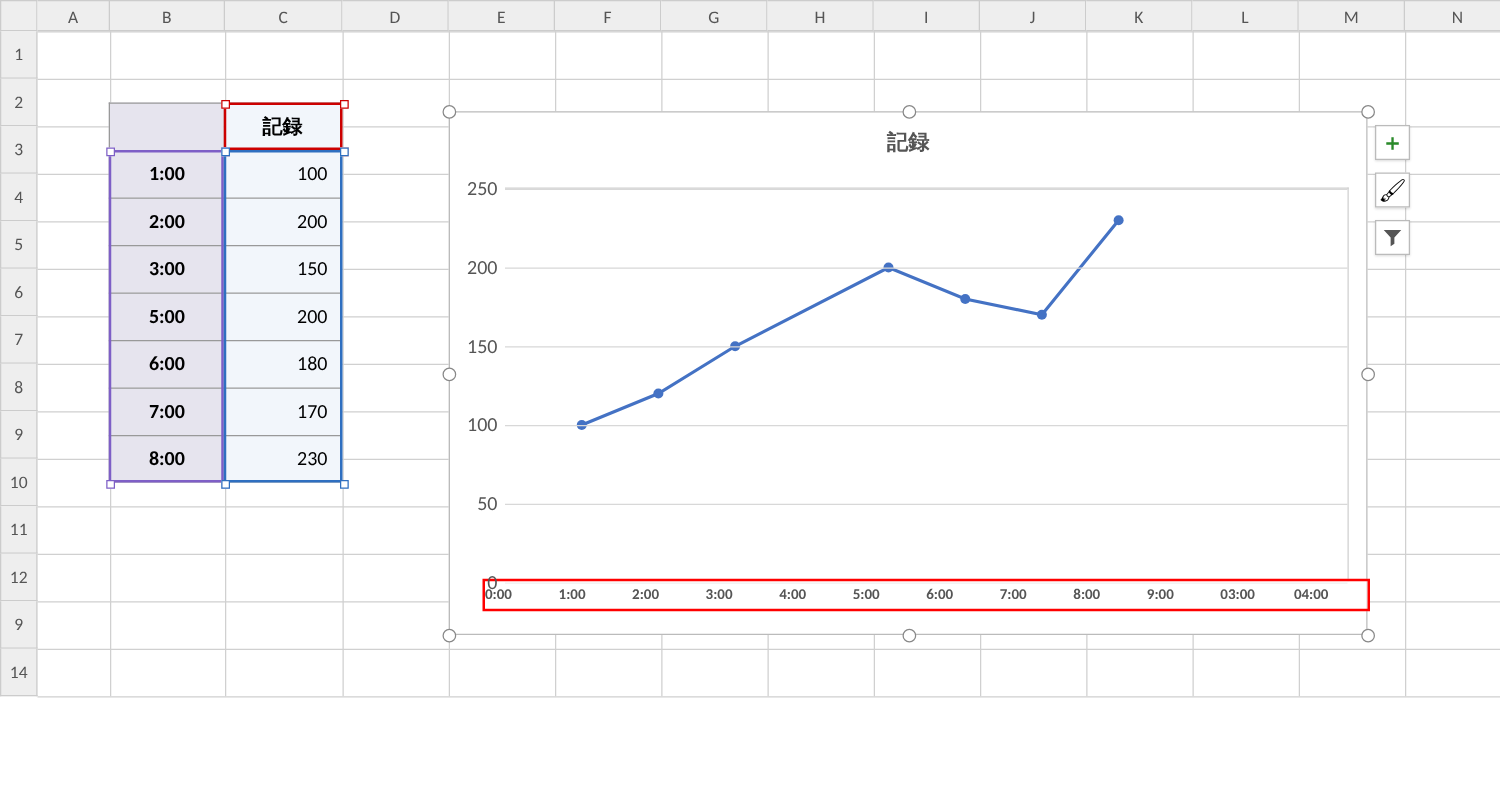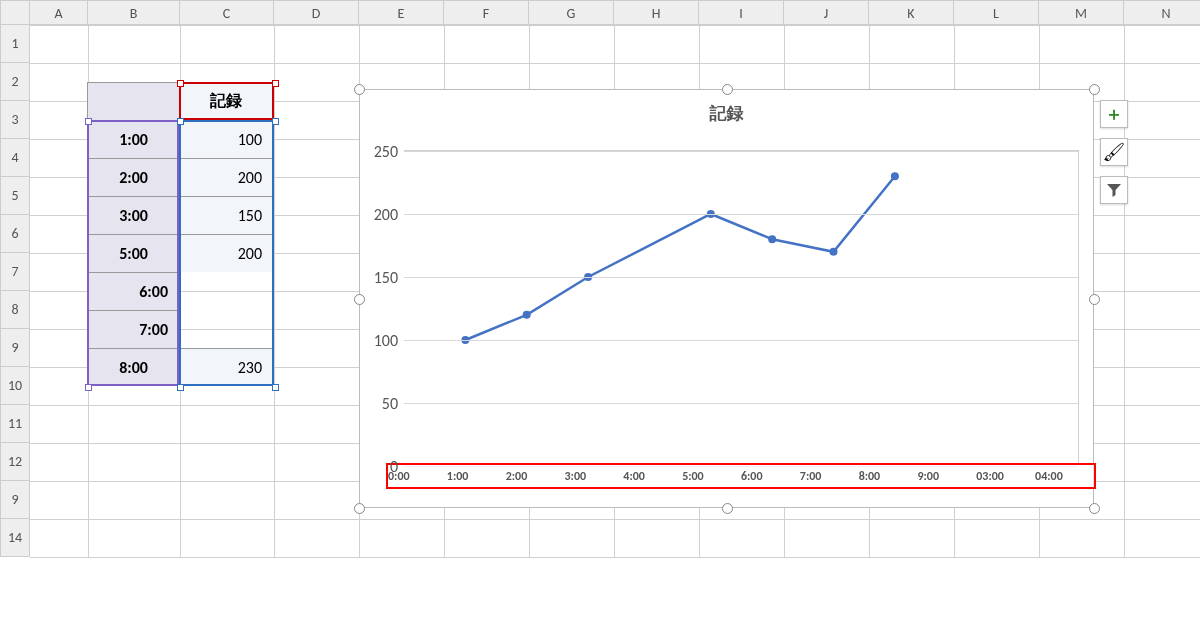"180" div.dcell { html: none -> <div>180</div> }
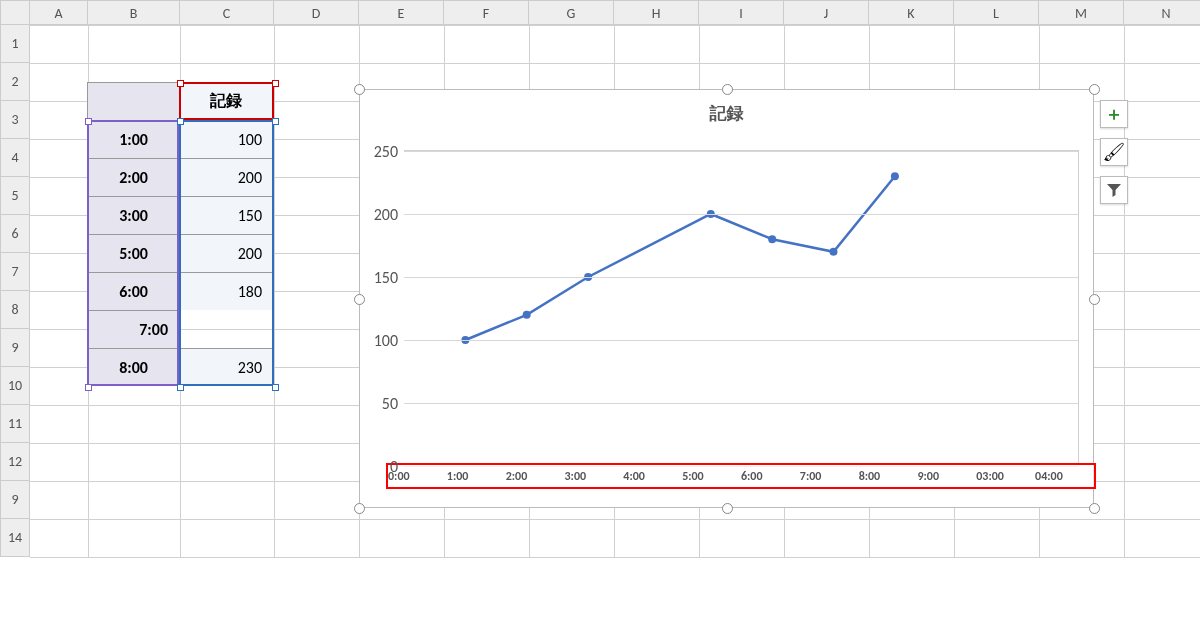"170" div.dcell { html: none -> <div>170</div> }
